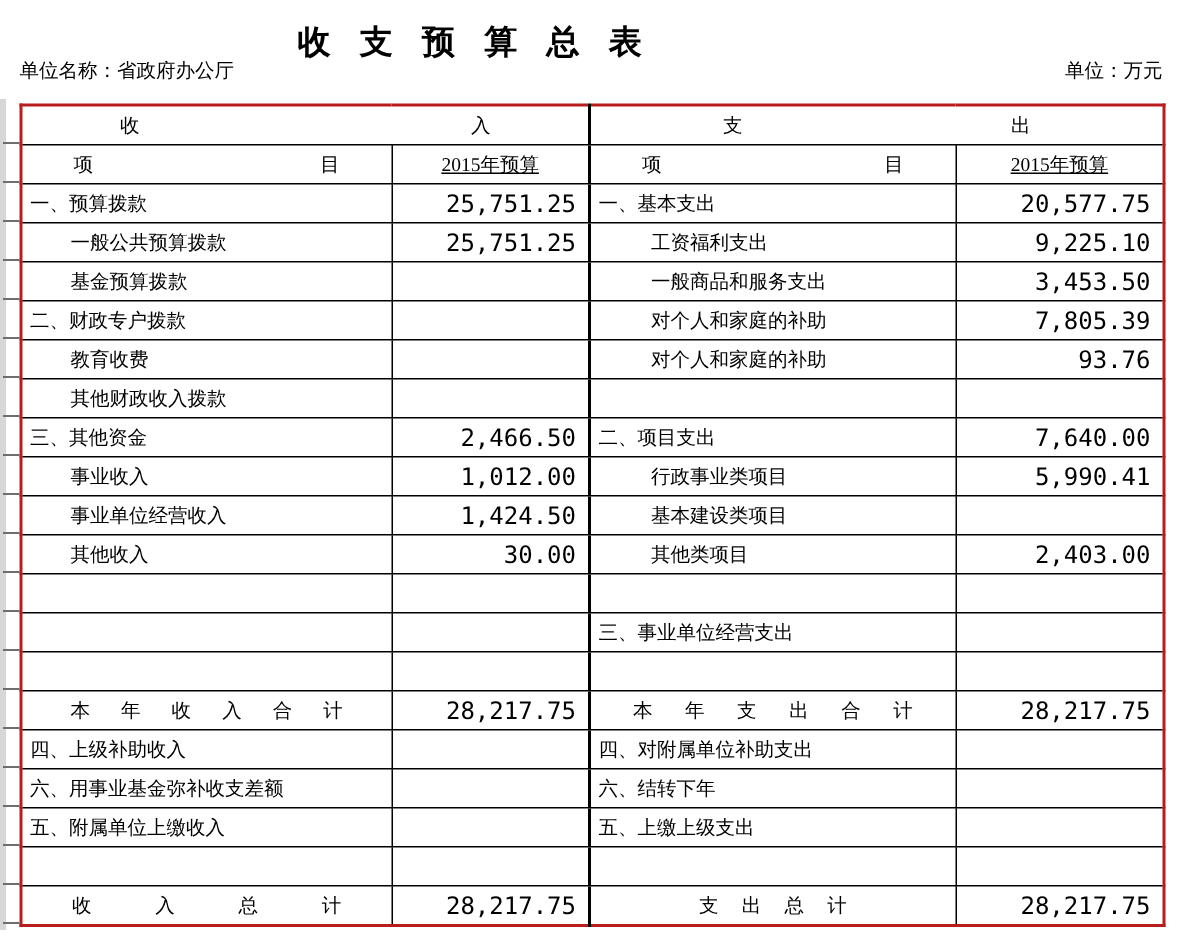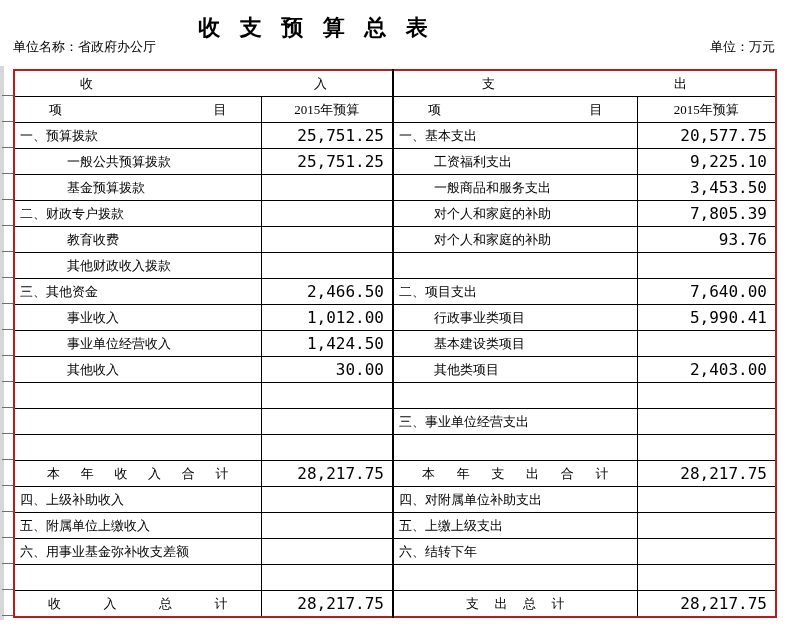"2015年预算" td.c { text-decoration: none -> underline }
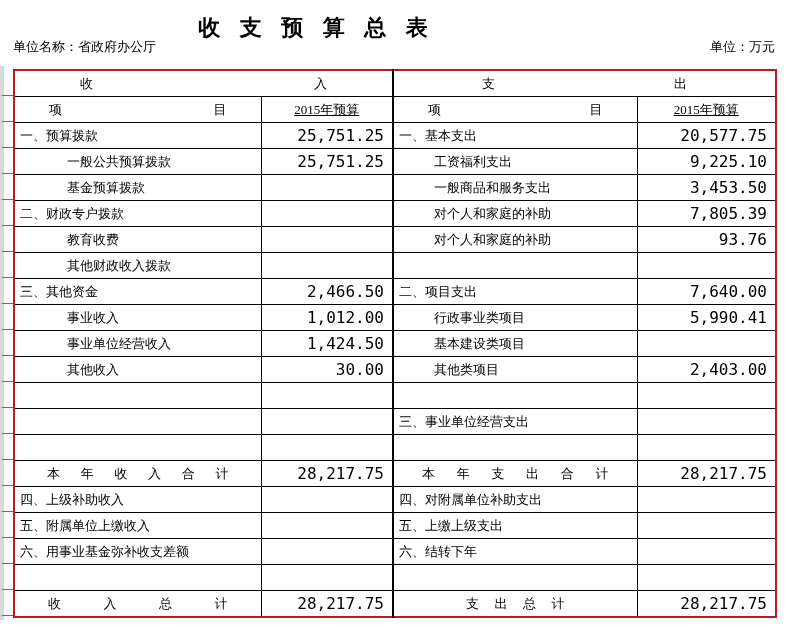"一般公共预算拨款" td.ind-i { padding-left: 52px -> 32px }
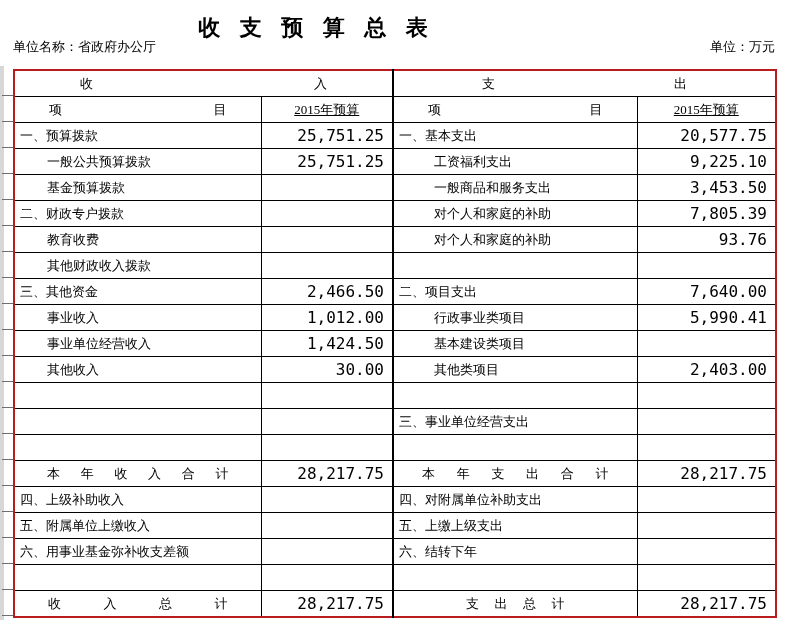"五、附属单位上缴收入" tr { order: before "六、用事业基金弥补收支差额" -> after "六、用事业基金弥补收支差额" }
